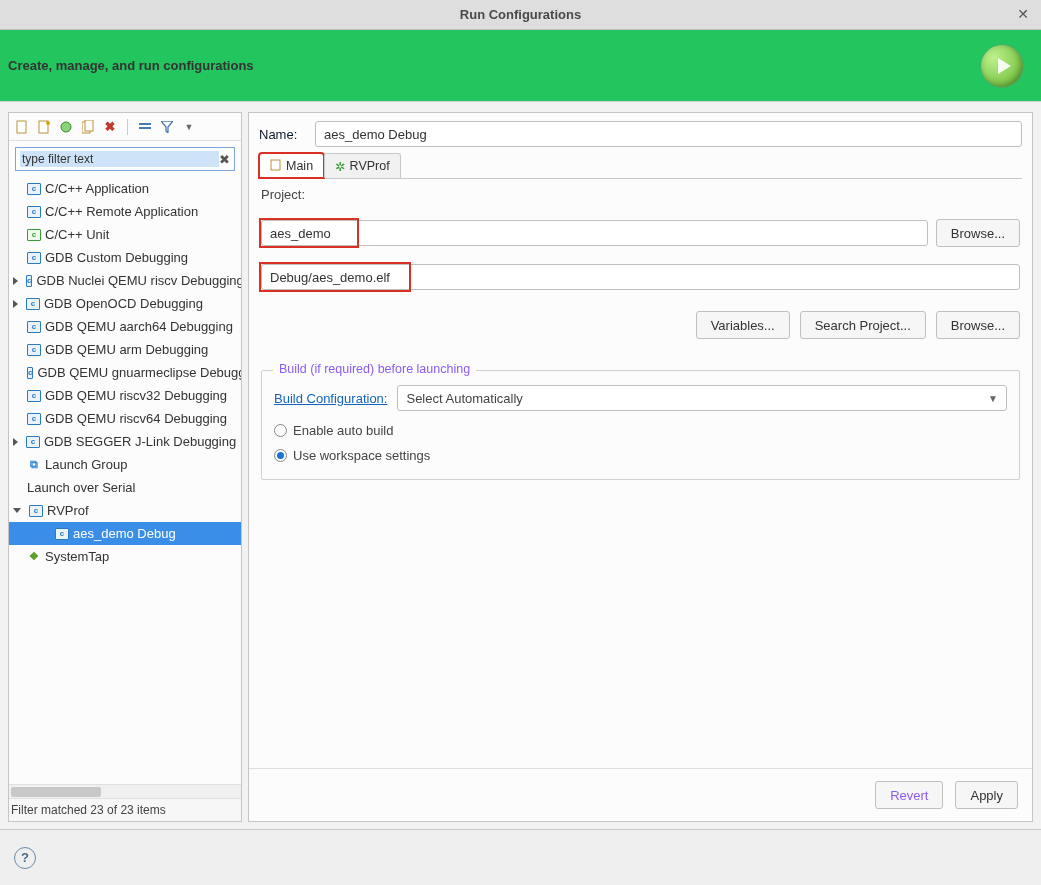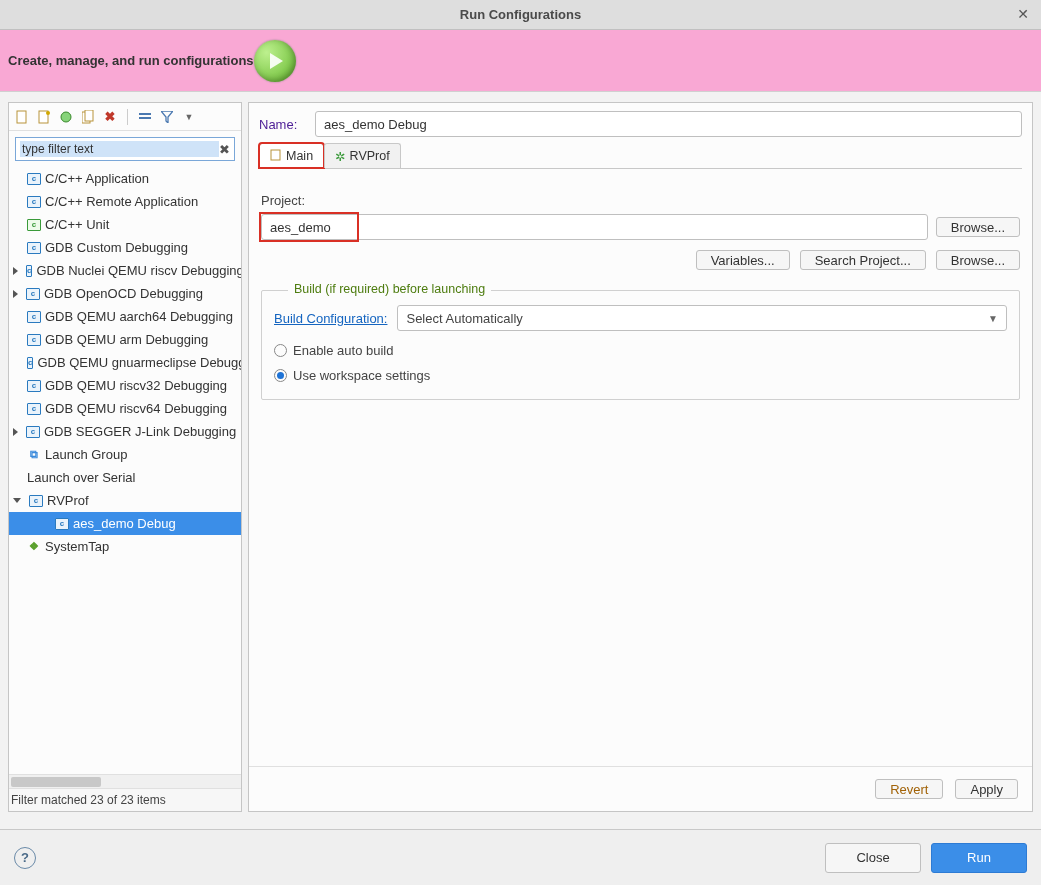"Create, manage, and run configurations" .header { background: #f9a8d4 -> #22c55e; height: 62px -> 72px; justify-content: flex-start -> space-between }
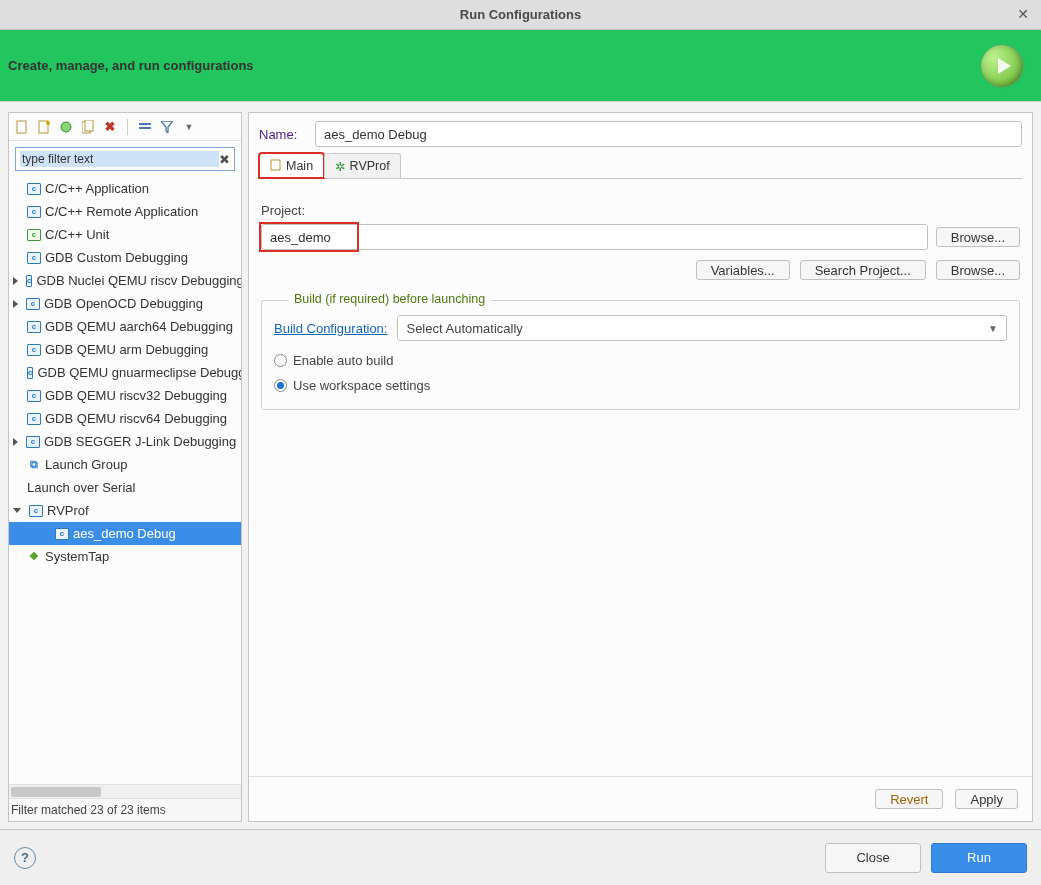"Name:" .form-row label { color: #4c1d95 -> #0f172a }
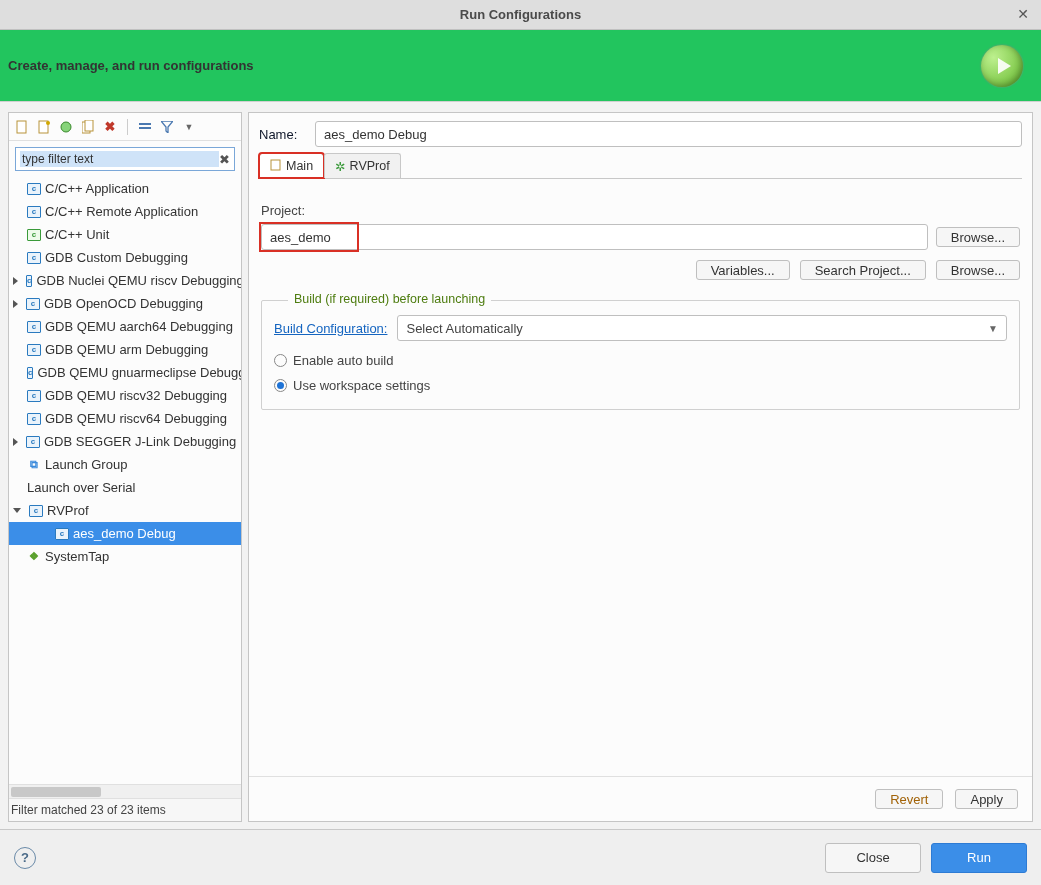"Project:" .content { gap: 6px -> 17px; margin-top: 16px -> none }
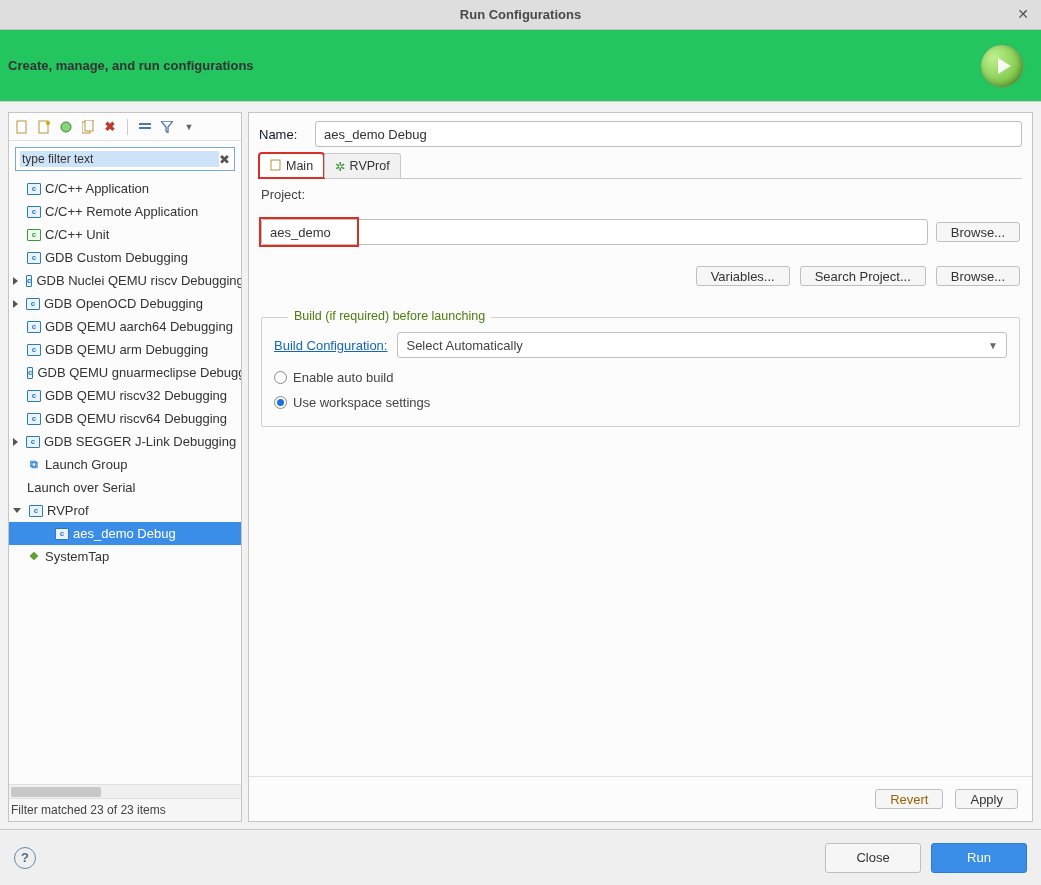"Browse..." .btn { height: 20px -> 28px }
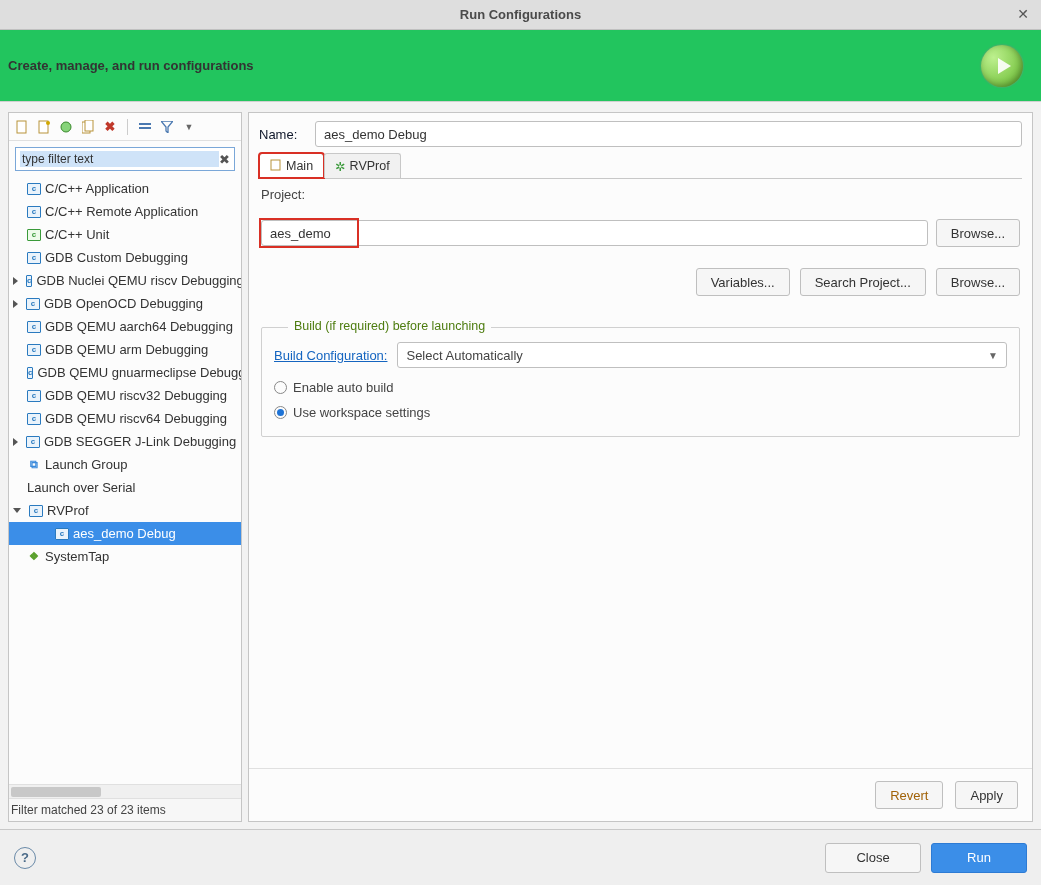"Debug/aes_demo.elf" div.input-line { html: none -> <div> <div> <input> <div></div> </div> </div> }
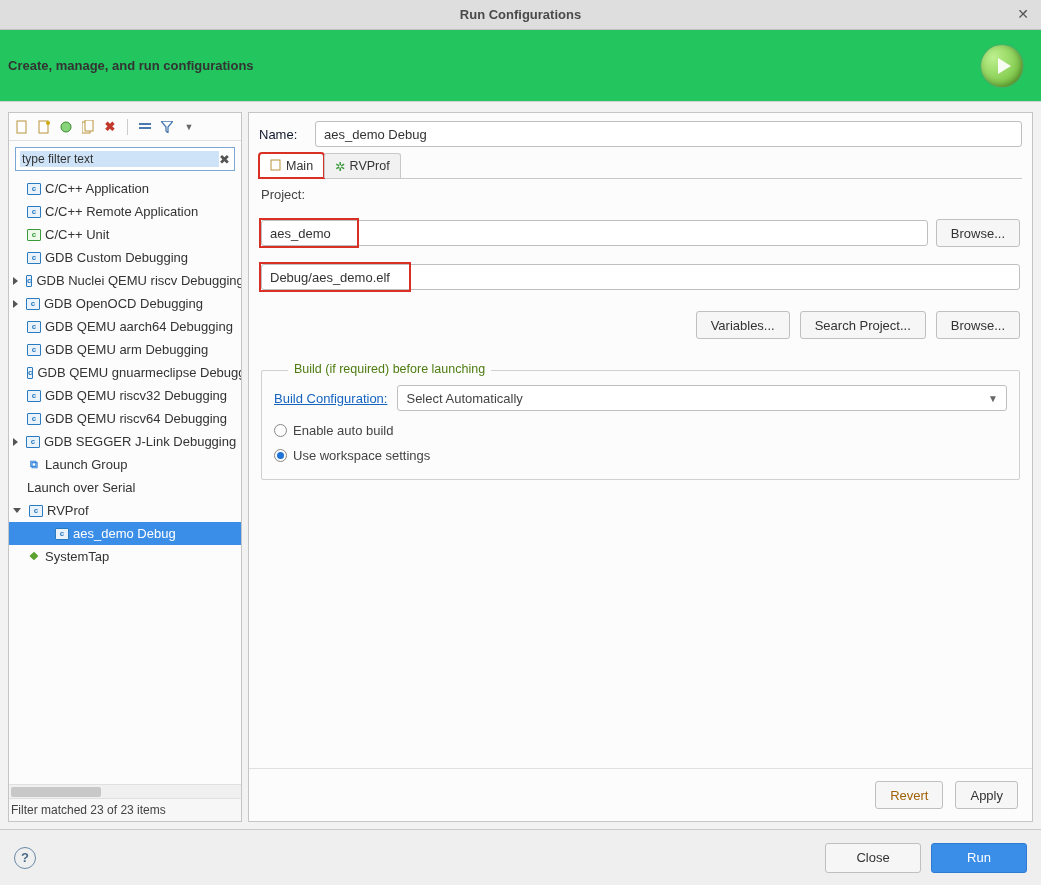"Build (if required) before launching" .fieldset-legend { color: #4d7c0f -> #8b5cf6; left: 26px -> 11px }
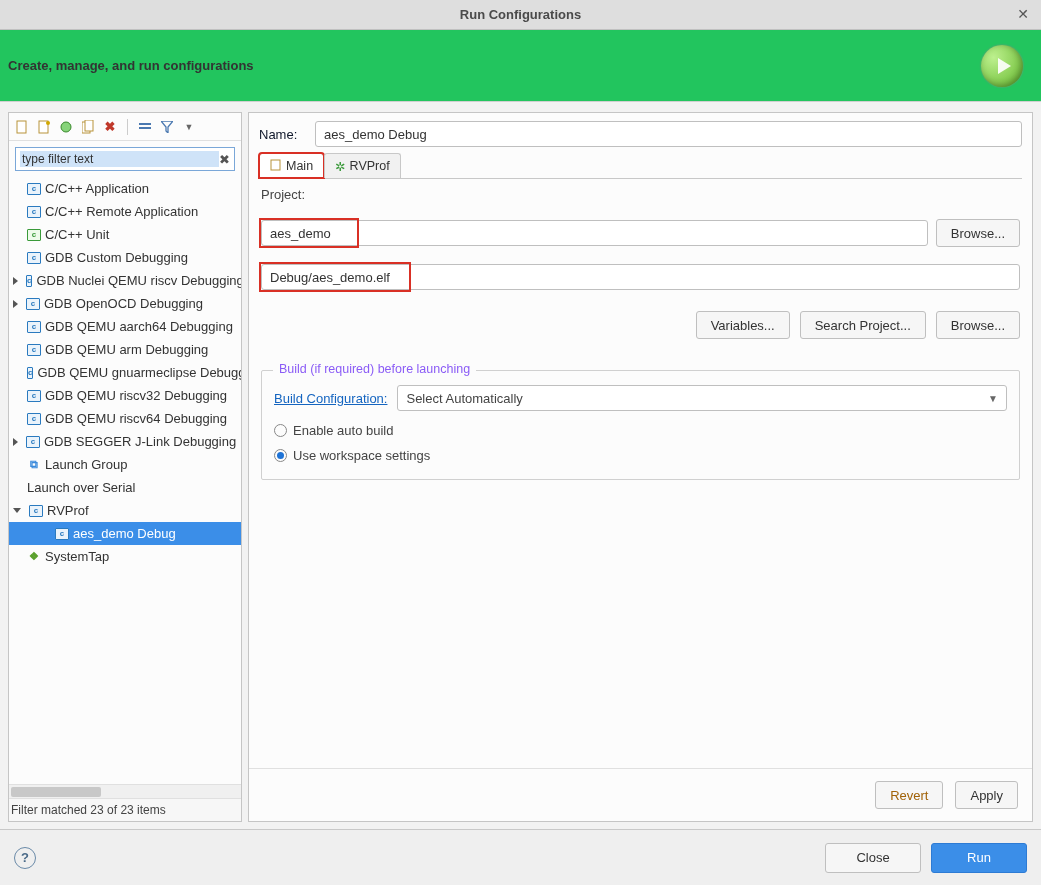"Revert" .btn.disabled { color: #a16207 -> #8b5cf6 }
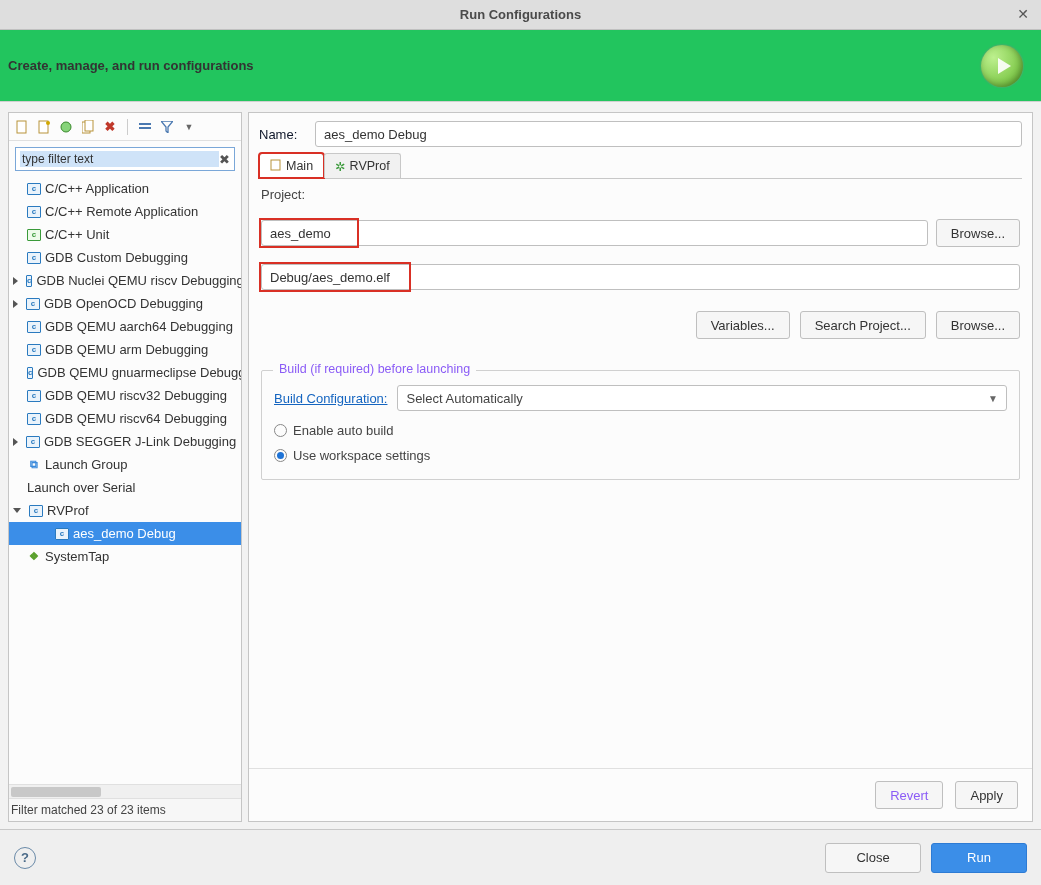"Close" div.btns { html: <div> <div>Close</div> <div>Run</div> </div> -> none }
